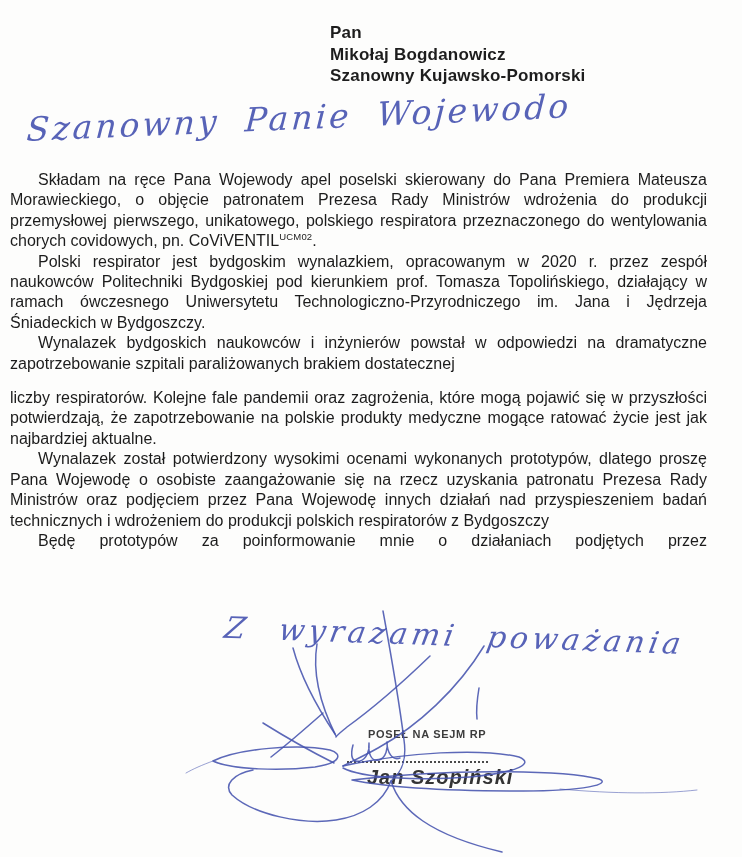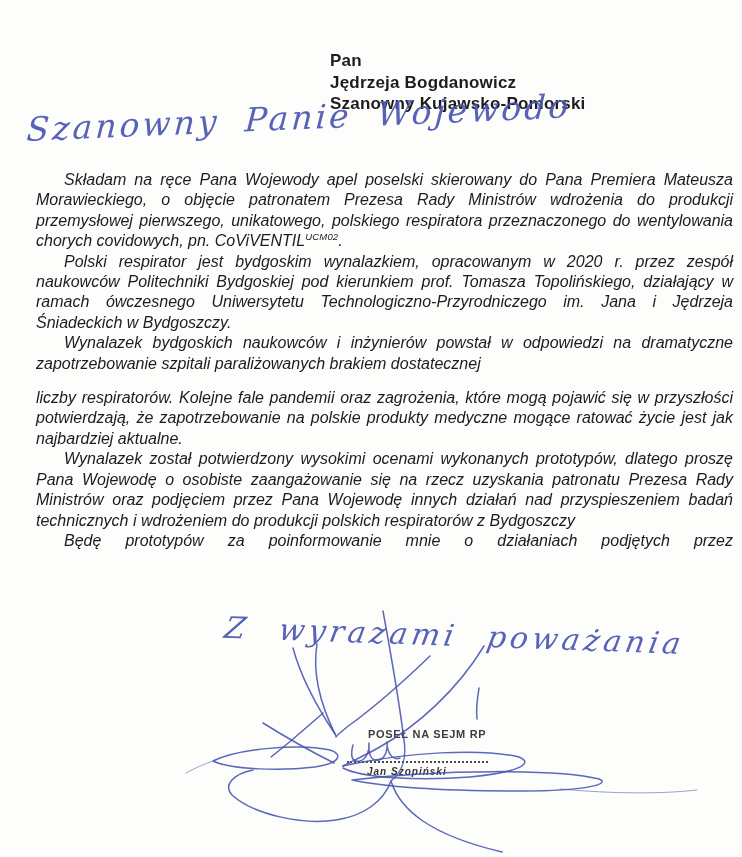"Pan" .recipient { margin-top: 28px -> none }
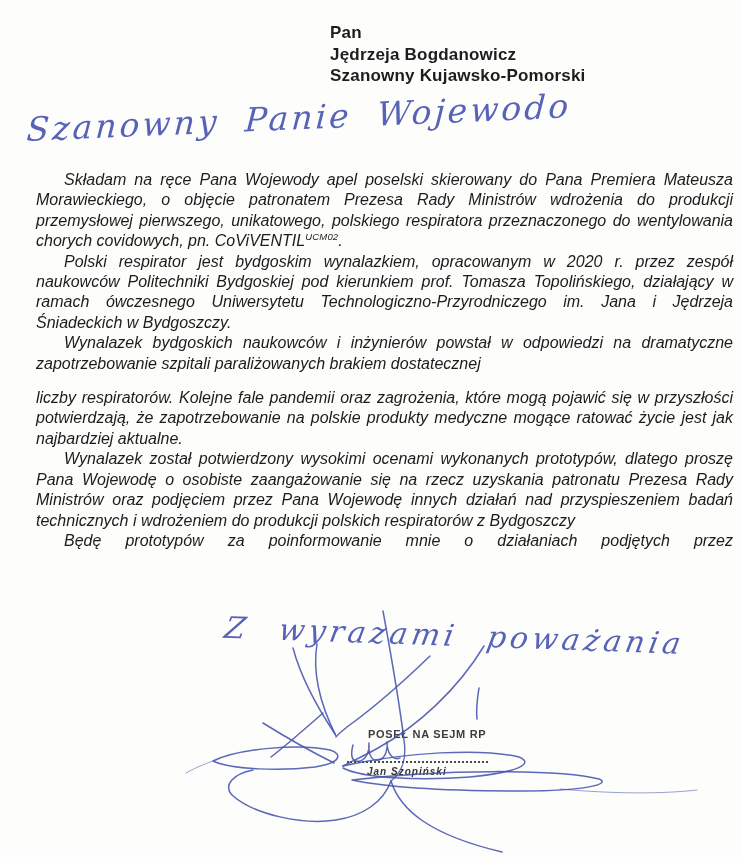"Jędrzeja Bogdanowicz" div { text: Jędrzeja -> Mikołaj }
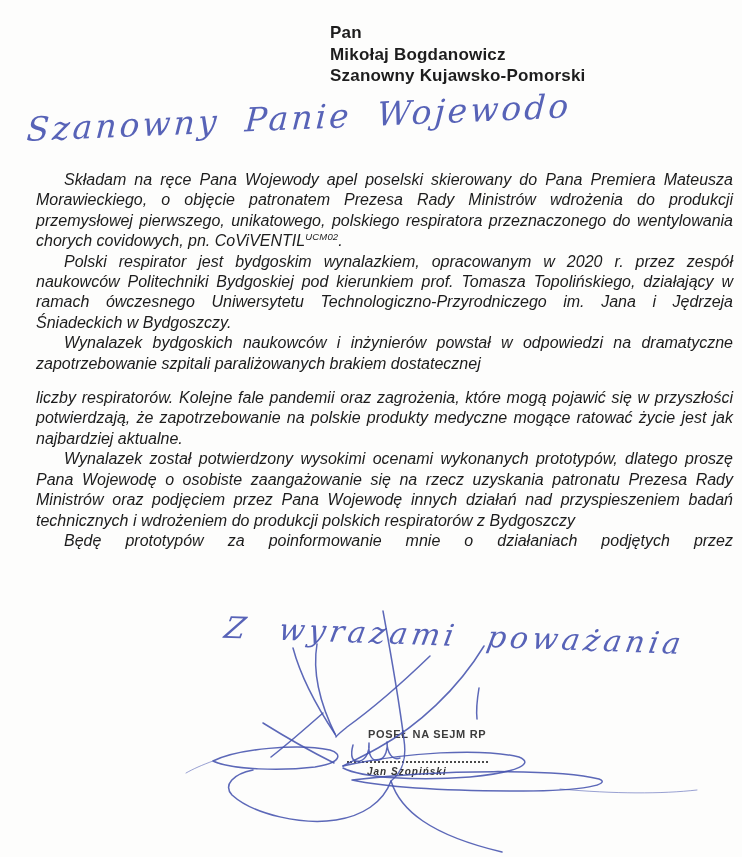"Składam na ręce Pana Wojewody" .body-text { font-style: italic -> none; left: 36px -> 10px }
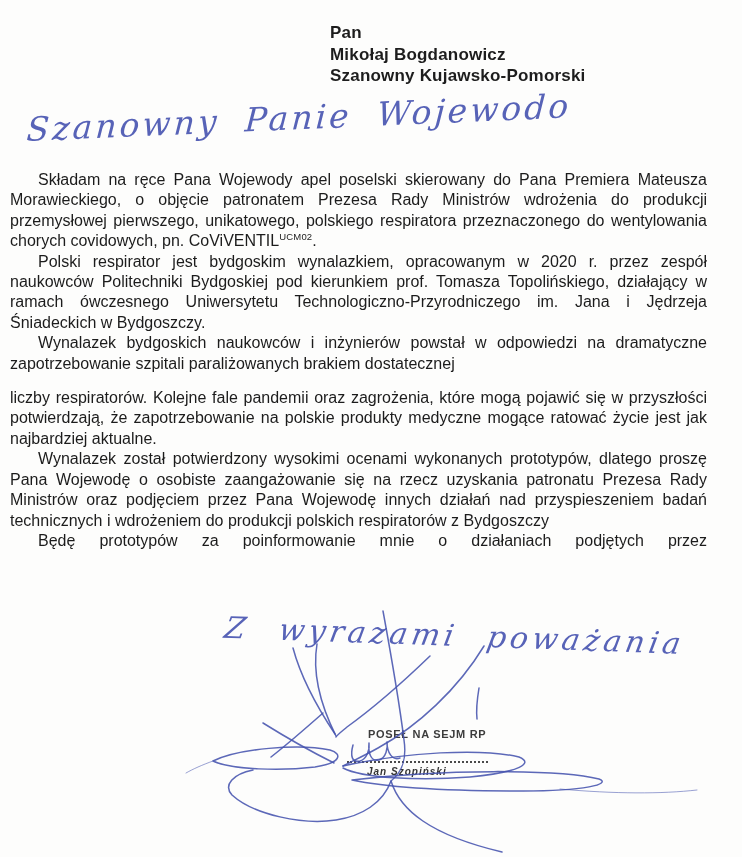"Jan Szopiński" .deputy-name { font-size: 10px -> 20px }
